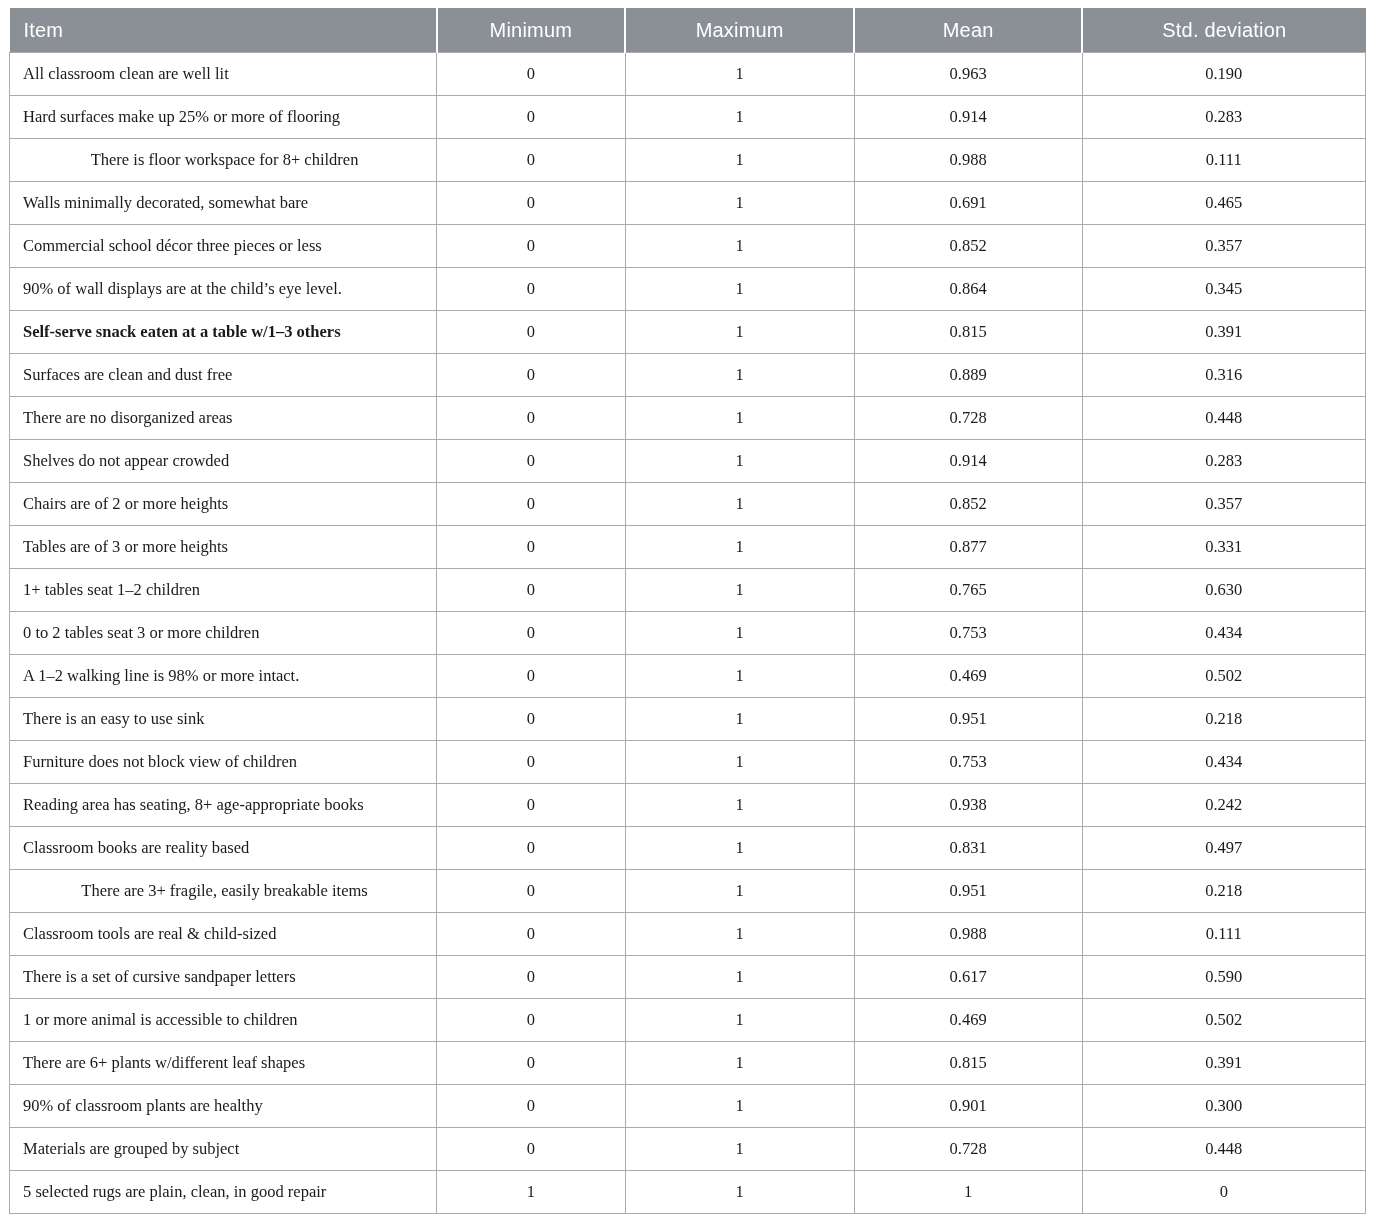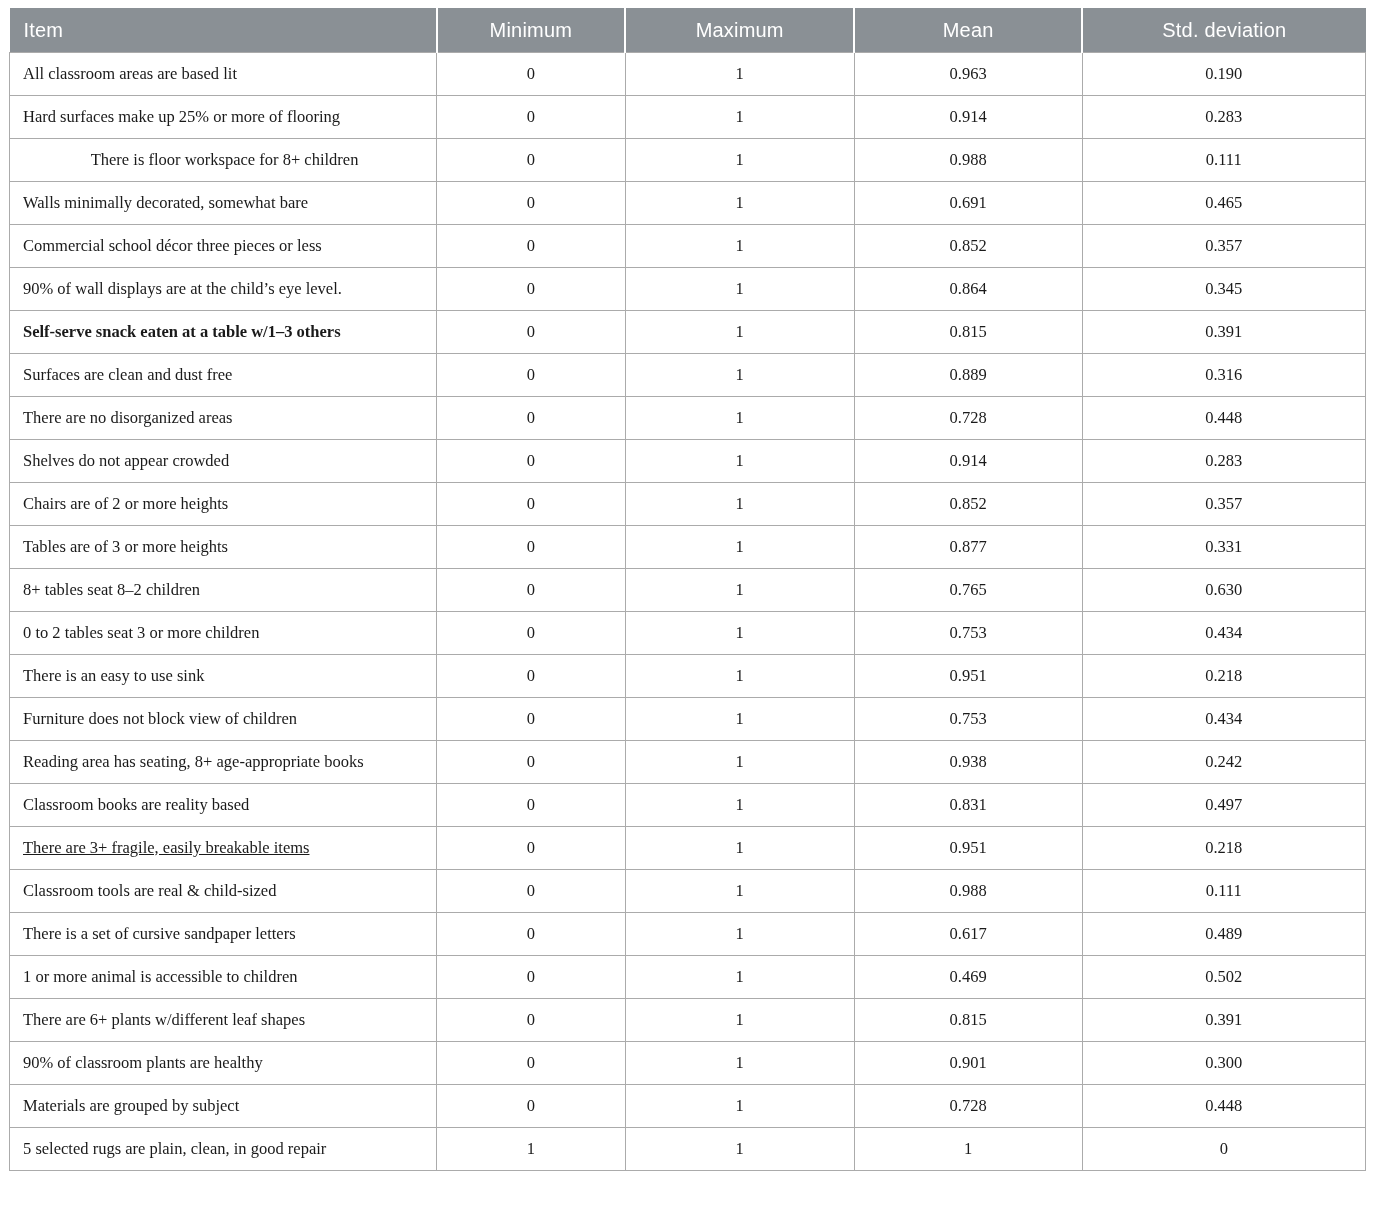"All classroom areas are based" td.item { text: areas are based -> clean are well }
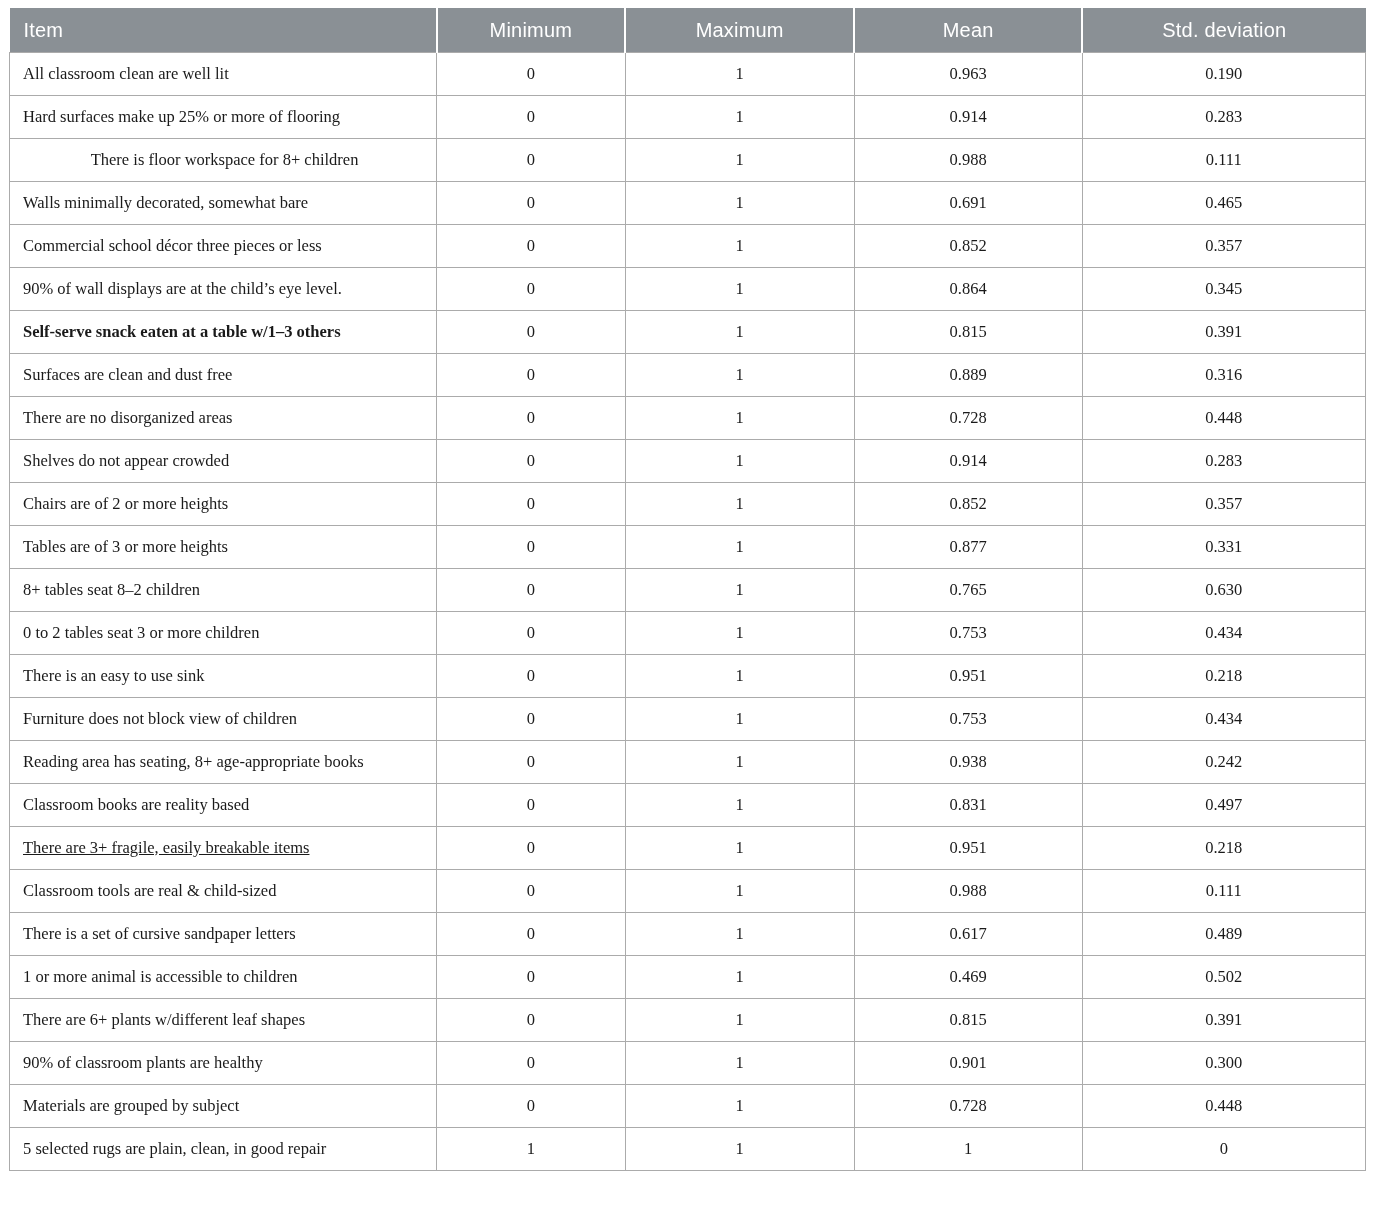"8+ tables seat 8–2 children" td.item { text: 8+ tables seat 8 -> 1+ tables seat 1 }
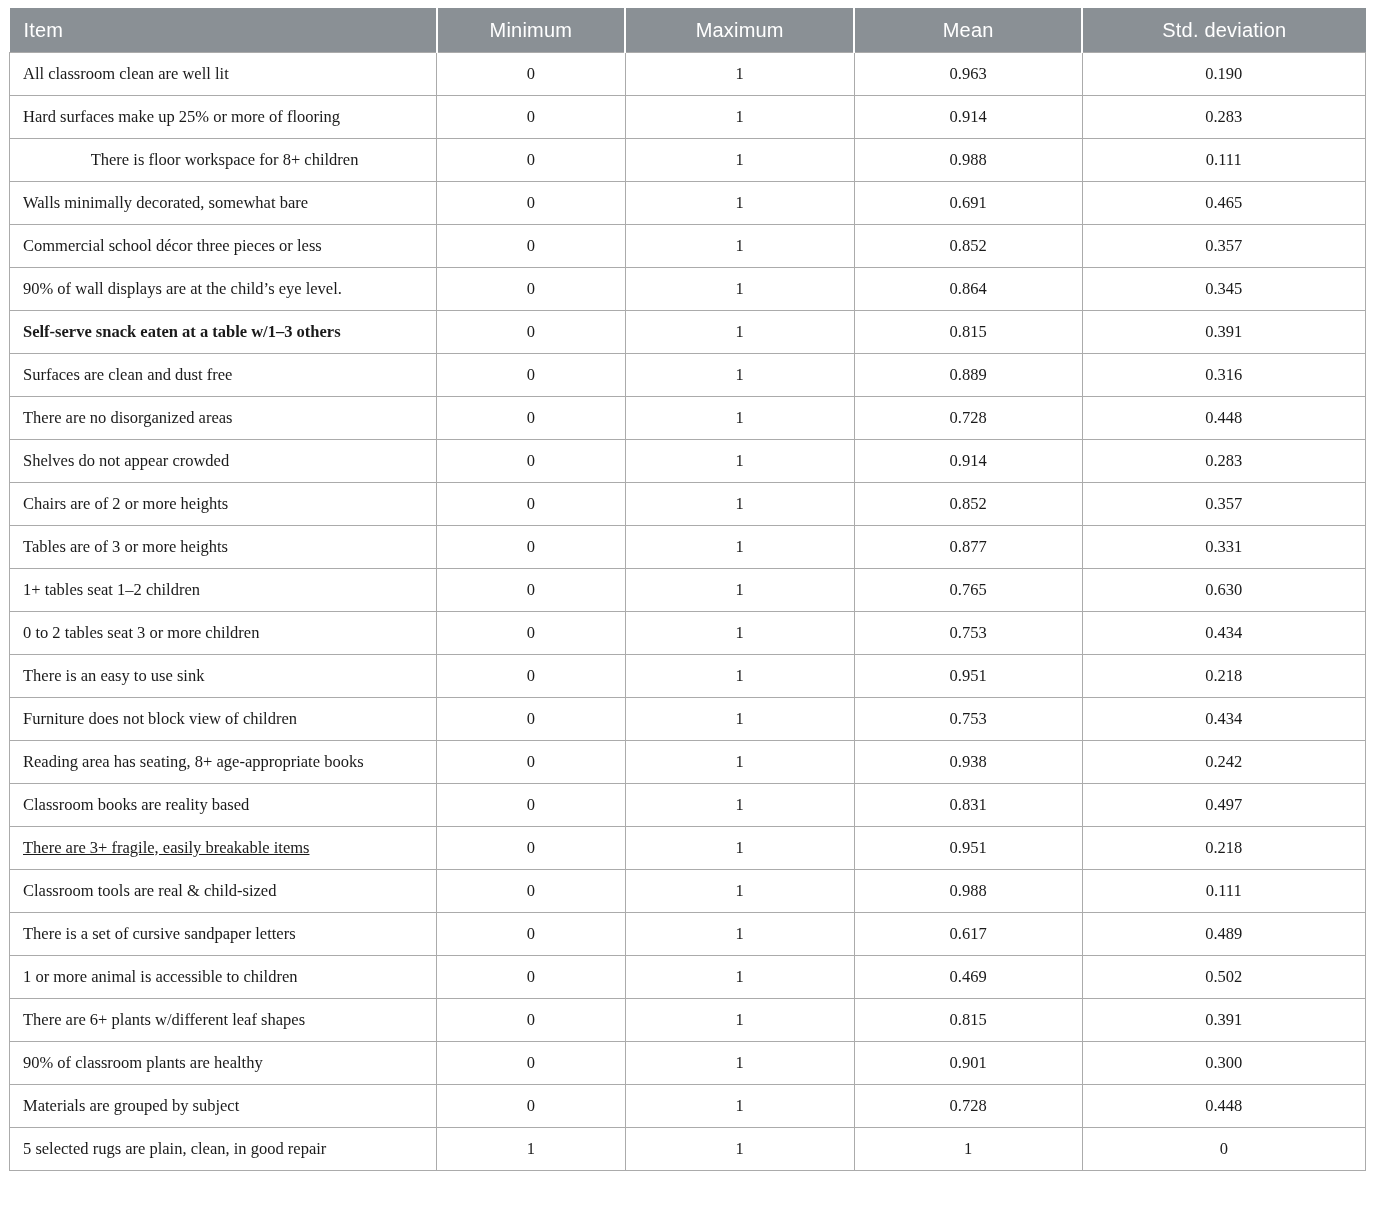"A 1–2 walking line is" tr { html: none -> <tr> <td>A 1–2 walking line is 98% or more intact.</td> <td>0</td> <td>1</td> <td>0.469</td> <td>0.502</td> </tr> }
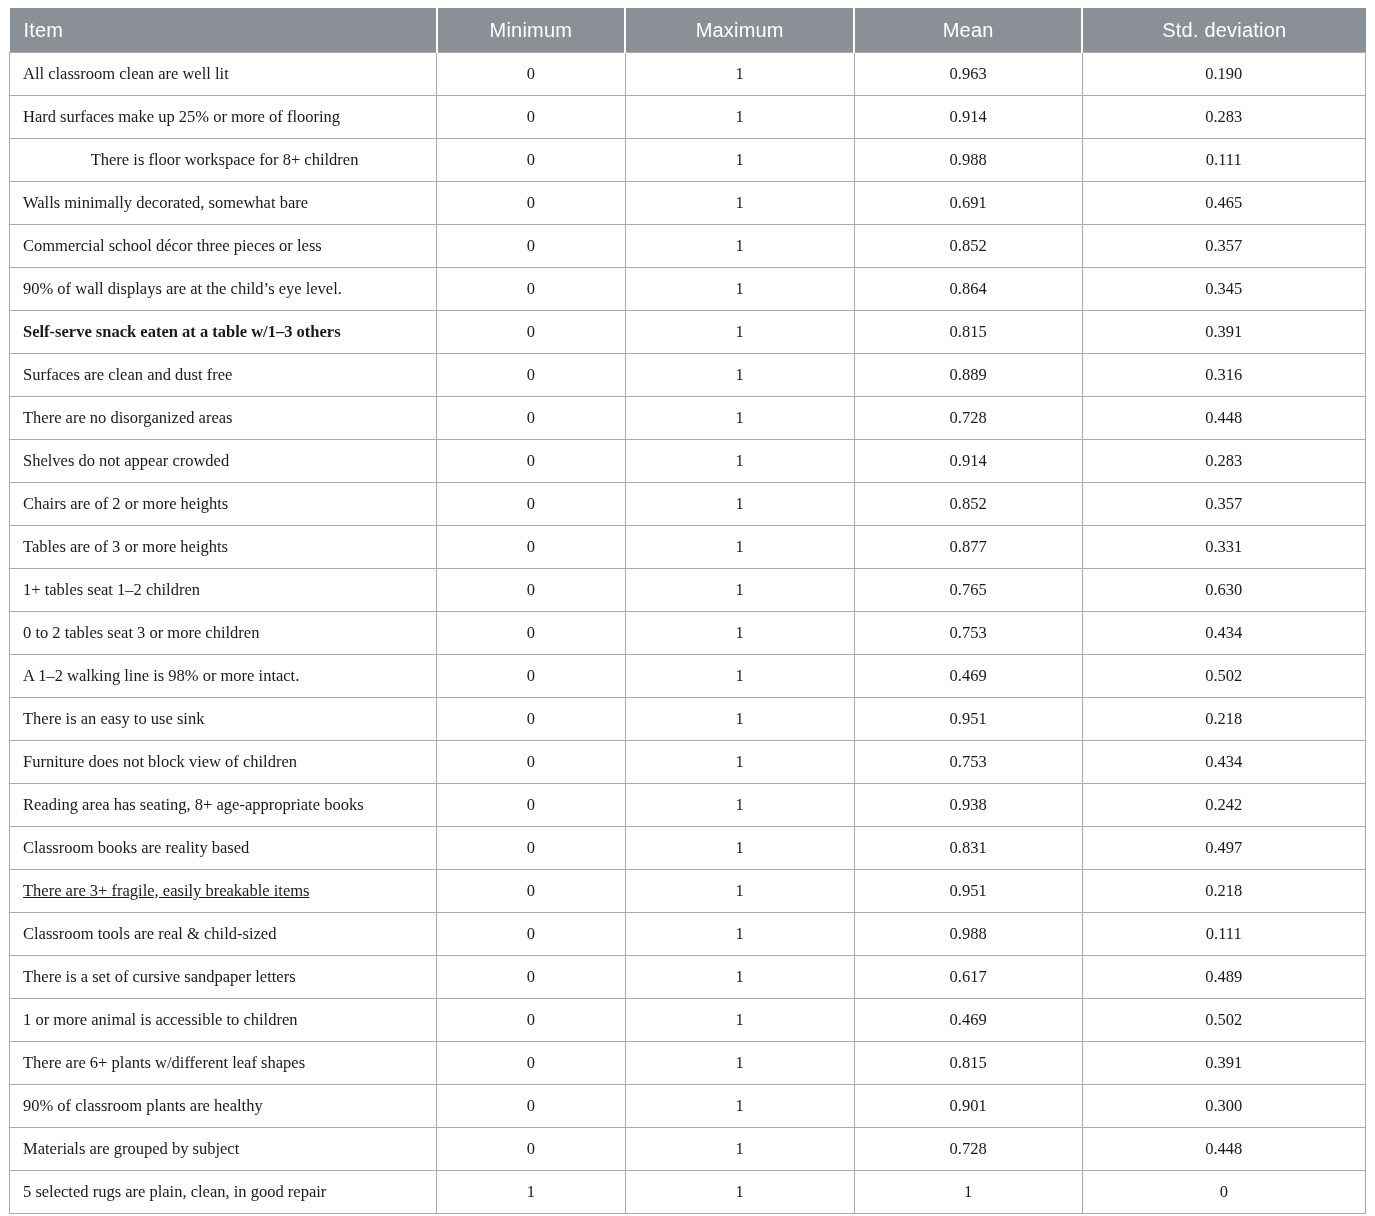"There are 3+ fragile, easily" td.item { text-align: left -> center; text-decoration: underline -> none }
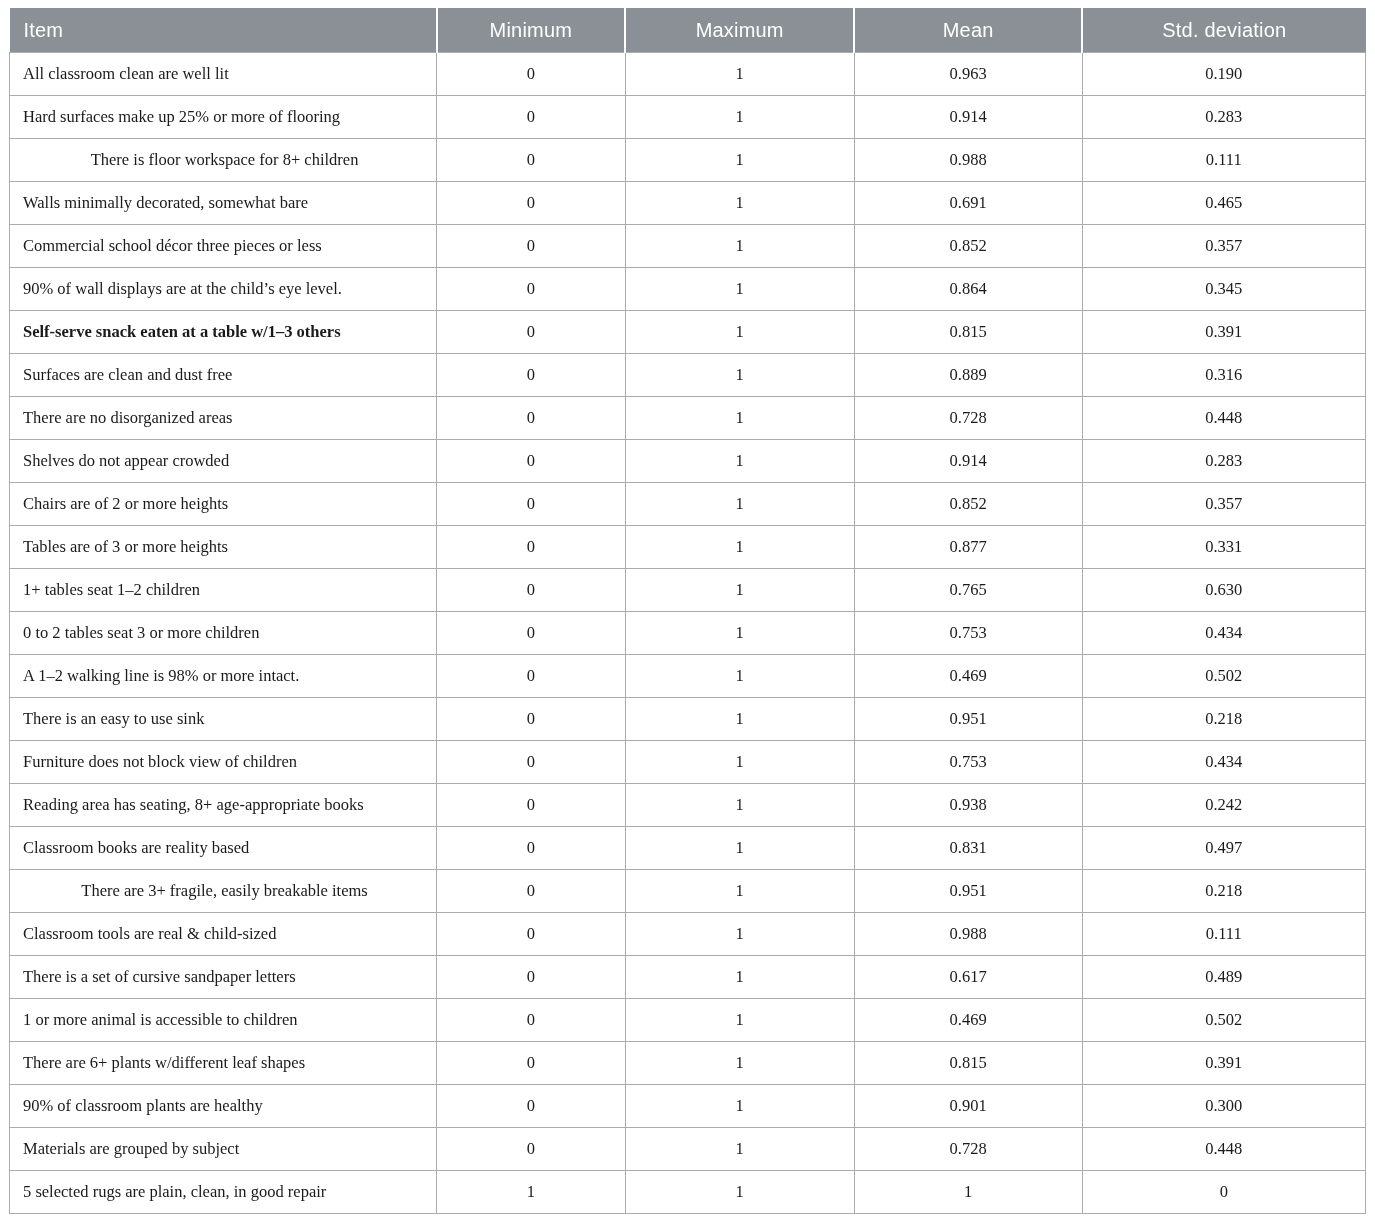"0.489" td.value { text: 0.489 -> 0.590 }
